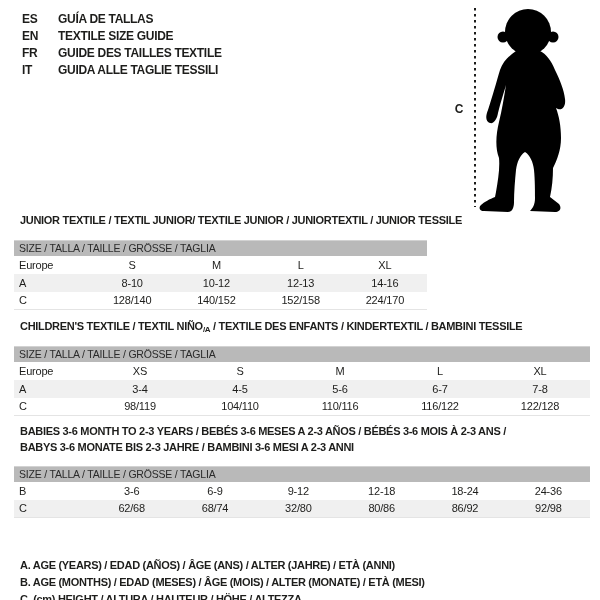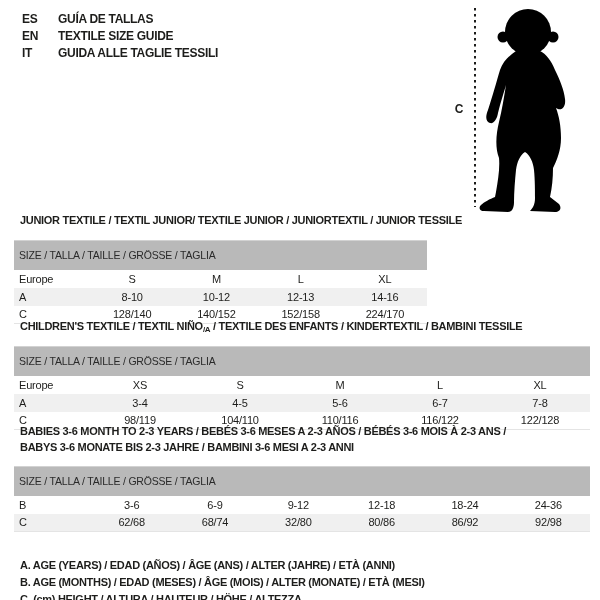"FR GUIDE DES TAILLES TEXTILE" div.lang-row { html: none -> <div> <span>FR</span><span>GUIDE DES TAILLES TEXTILE</span> </div> }
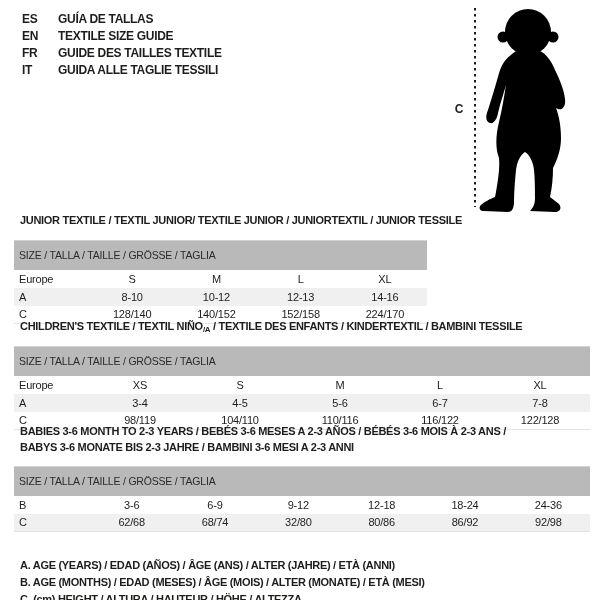"SIZE / TALLA / TAILLE" tr.hdr td { height: 29px -> 15px }
